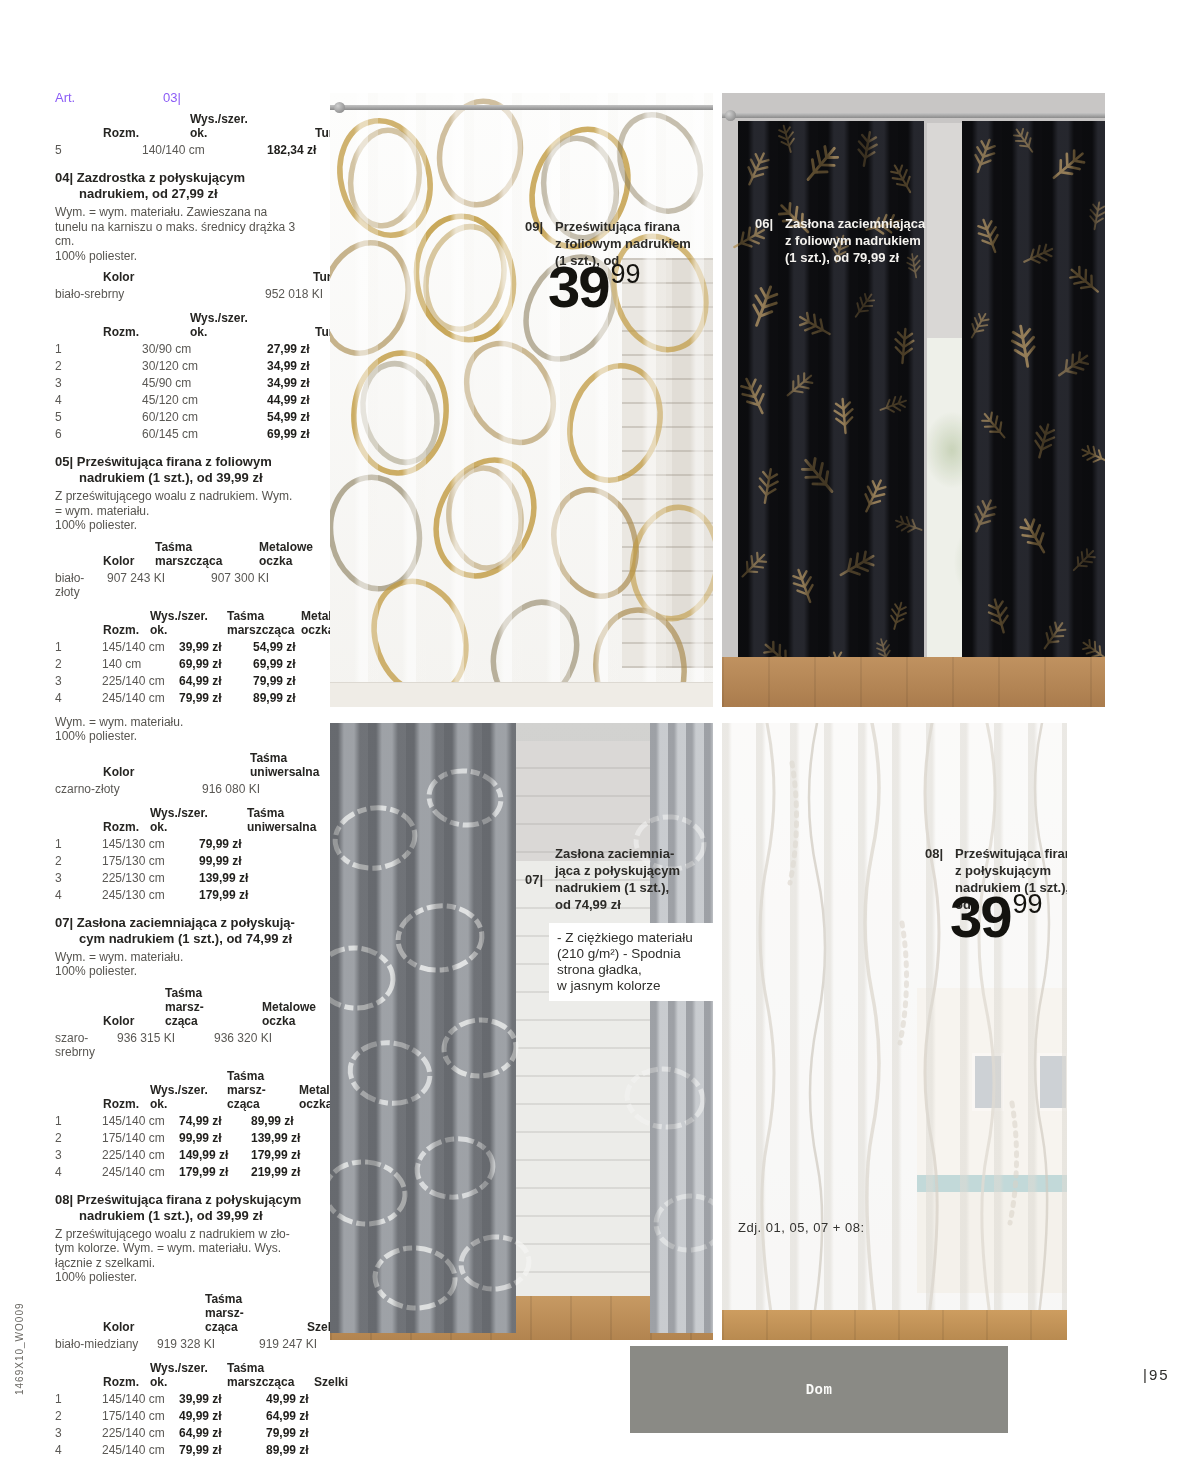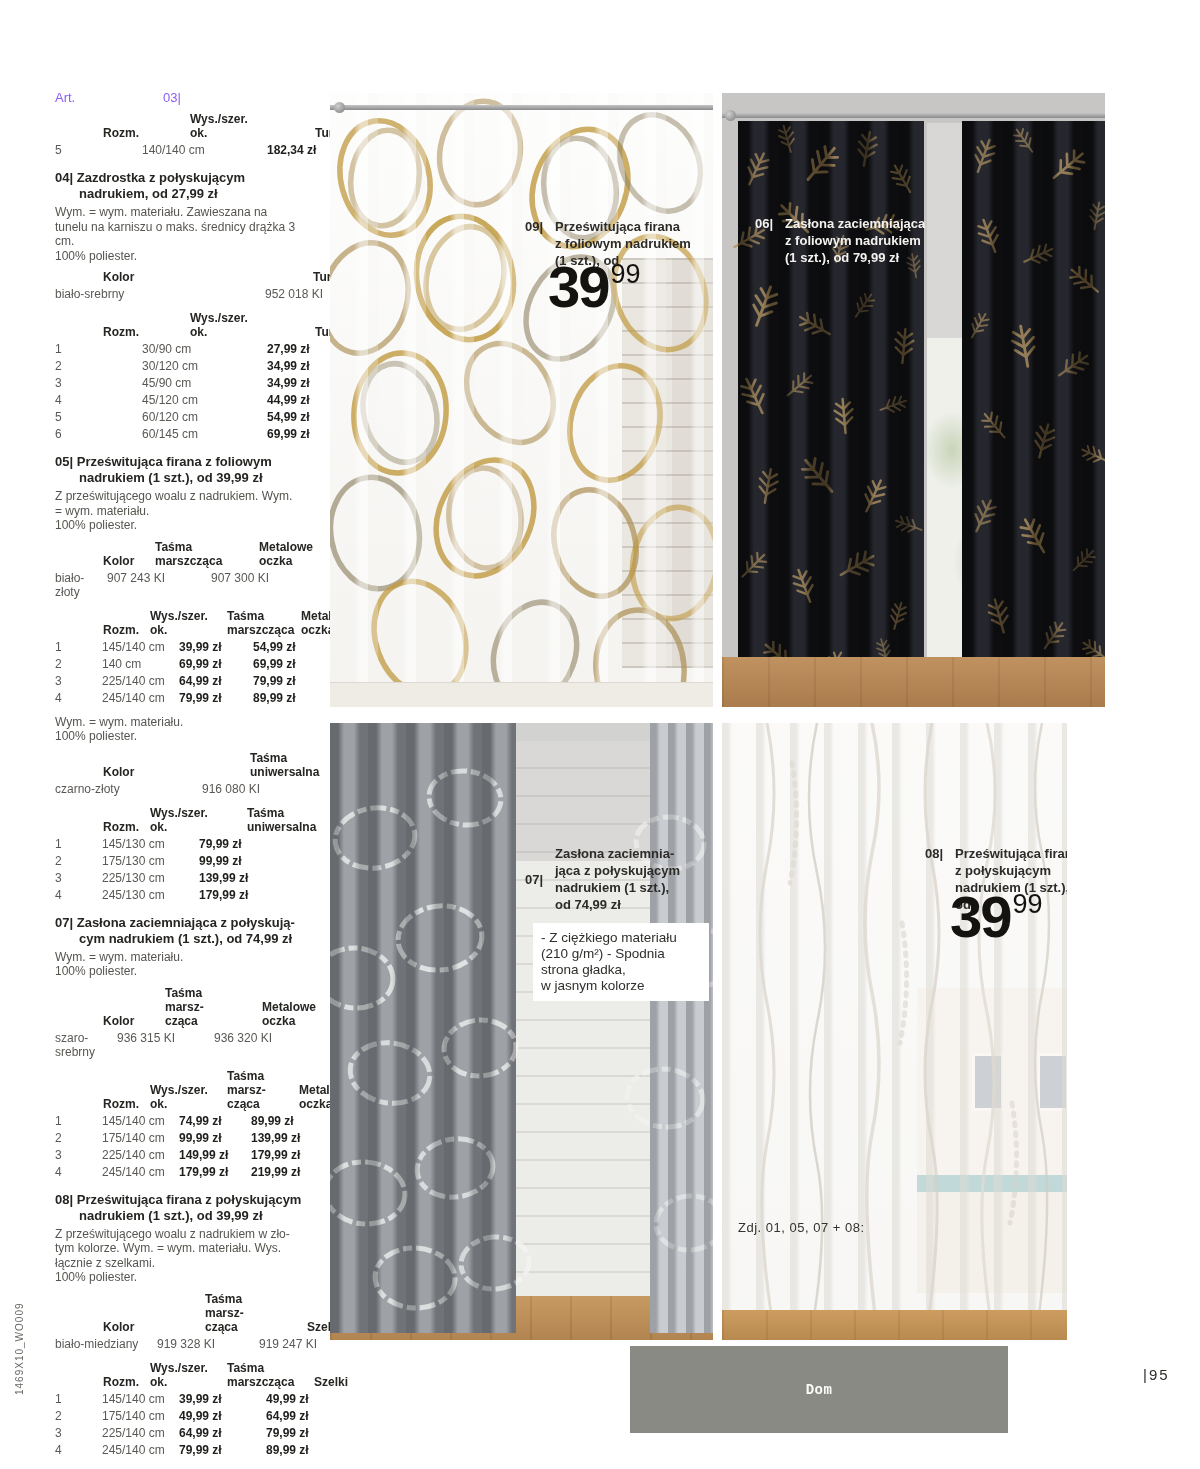"- Z ciężkiego materiału" .note { margin-left: none -> 16px }
